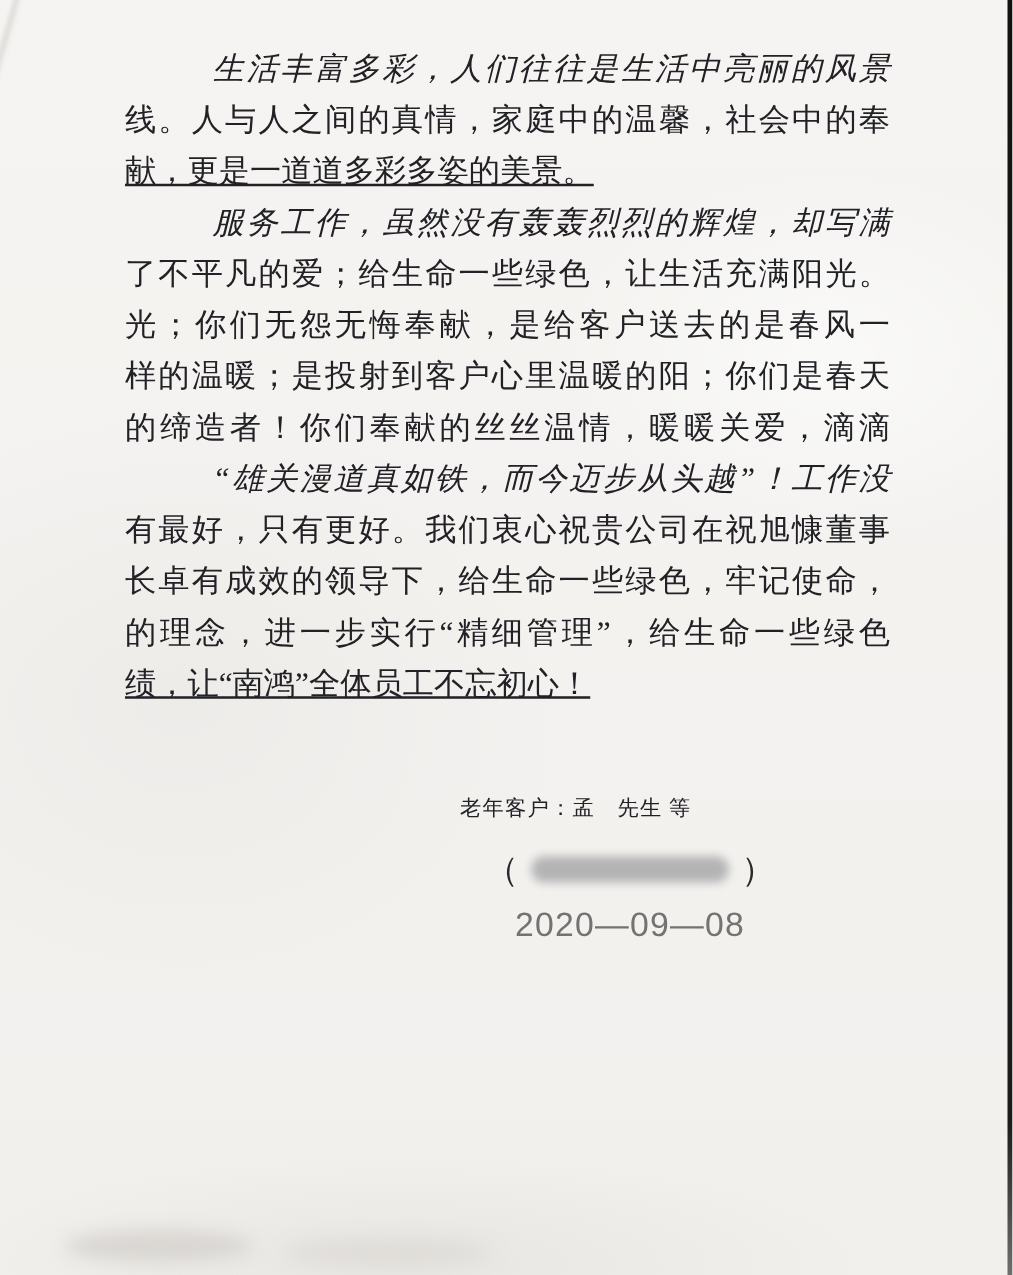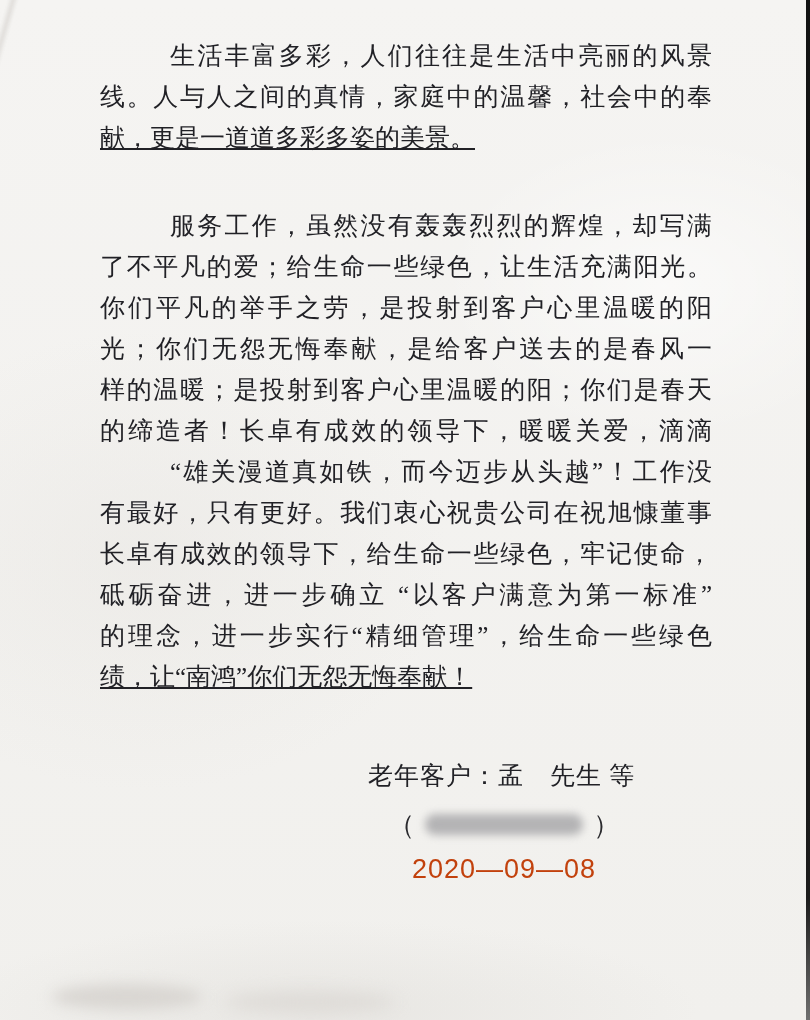"生活丰富多彩，人们往往是生活中亮丽的风景" .line.first { font-style: none -> italic }
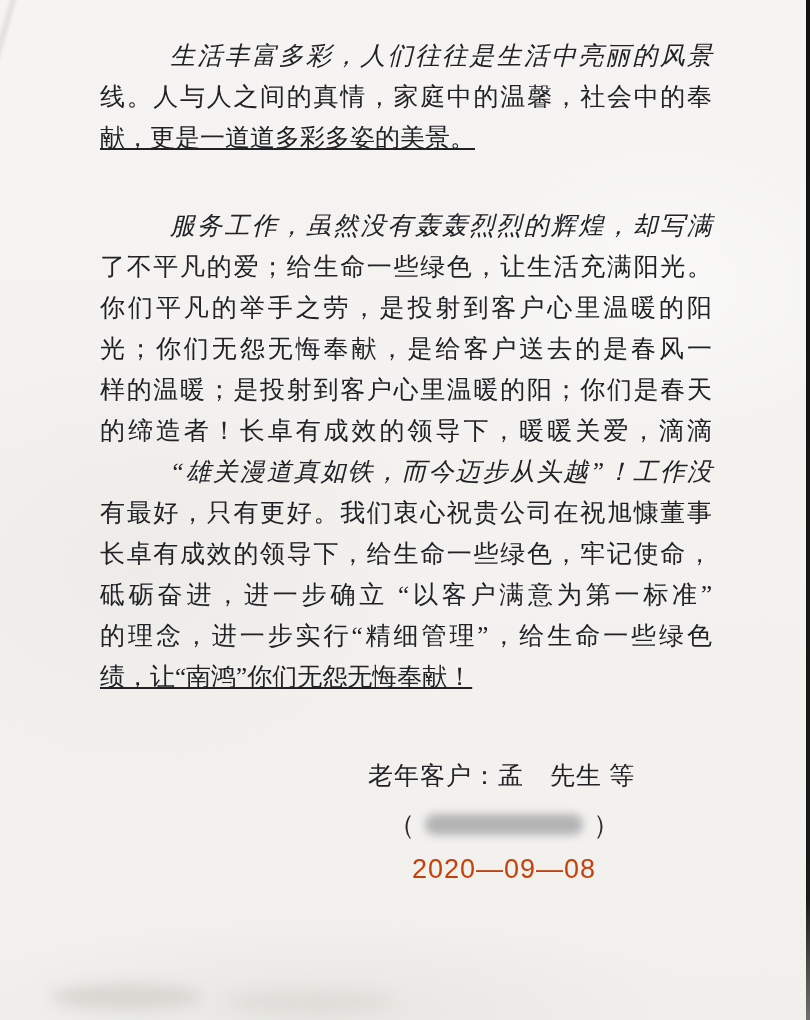"服务工作，虽然没有轰轰烈烈的辉煌，却写满" .para-2 { margin-top: 47px -> none }
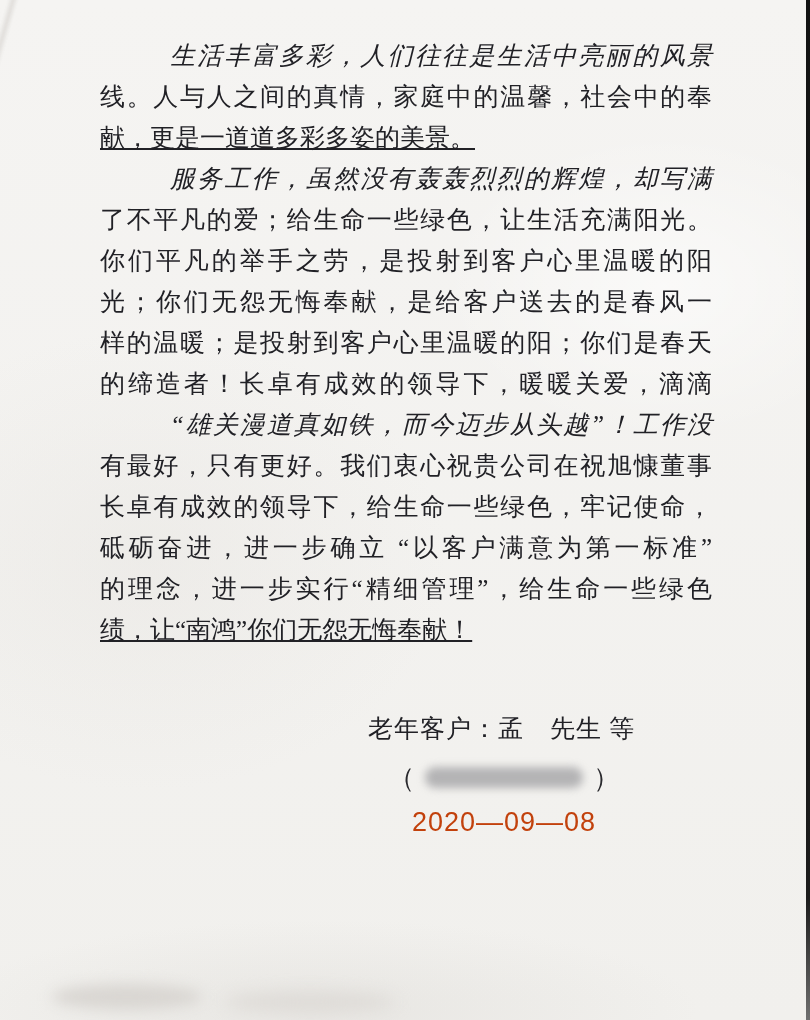"你们平凡的举手之劳，是投射到客户心里温暖的阳" div.line { html: <div>你们平凡的举手之劳，是投射到客户心里温暖的阳</div> -> none }
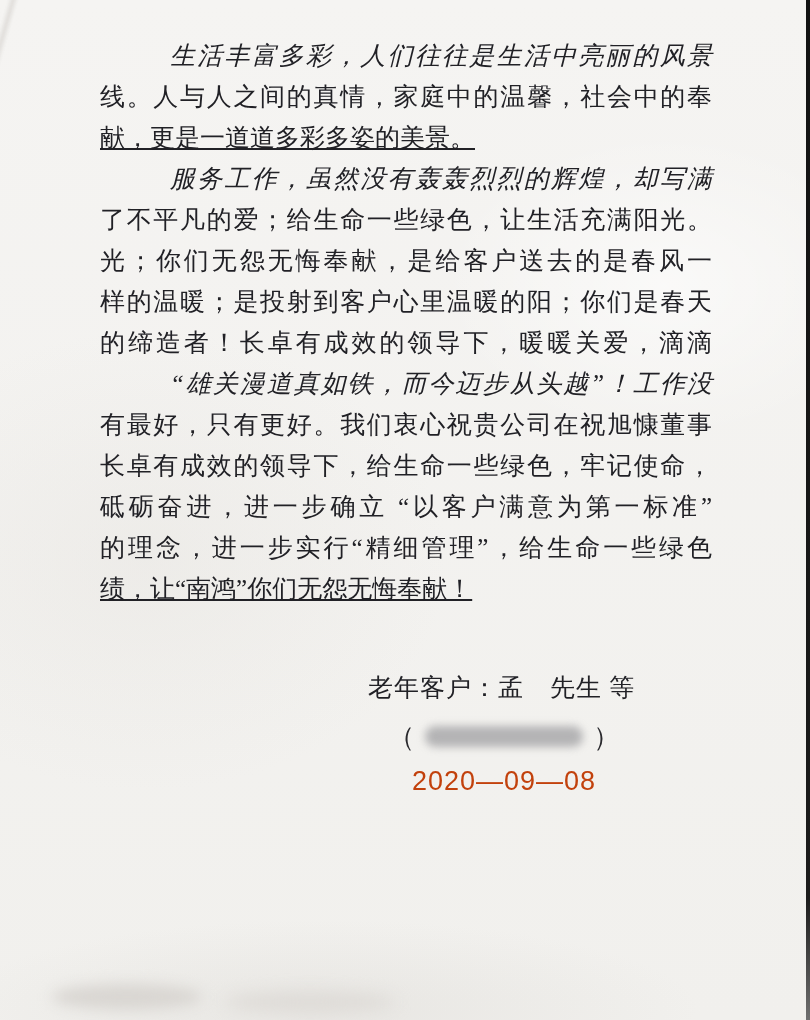"的缔造者！长卓有成效的领导下，暖暖关爱，滴滴" div.line { text: 长卓有成效的领导下 -> 你们奉献的丝丝温情 }
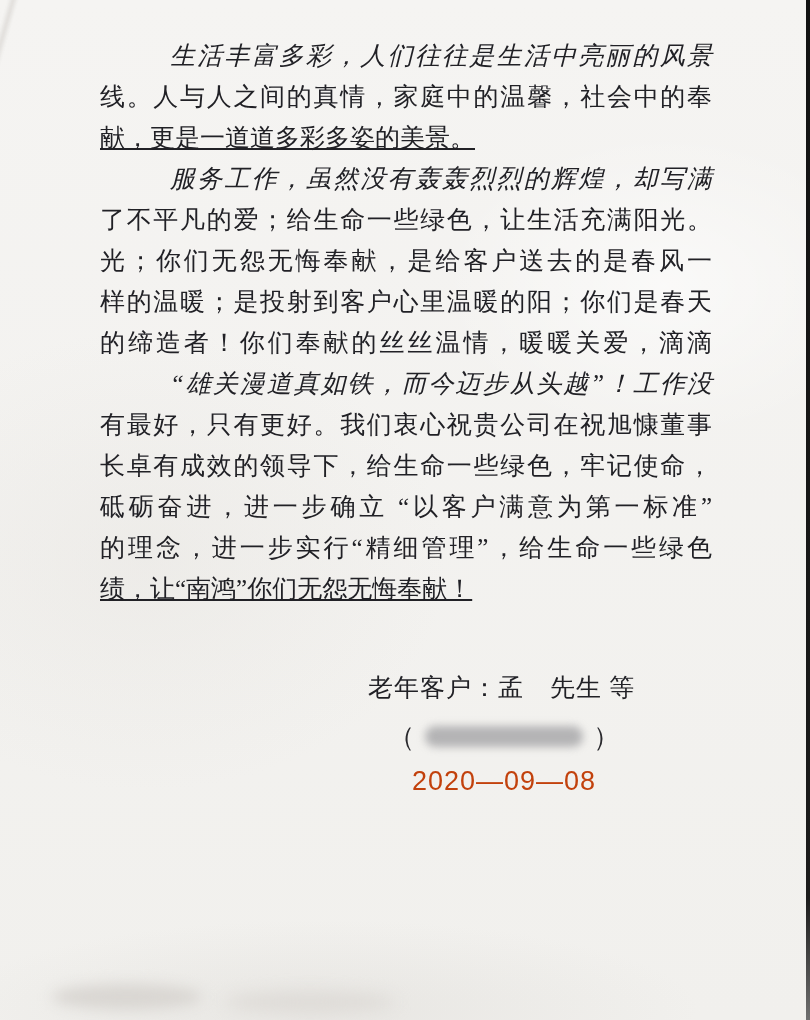"砥砺奋进，进一步确立 “以客户满意为第一标准”" div.line { html: <div>砥砺奋进，进一步确立 “以客户满意为第一标准”</div> -> none }
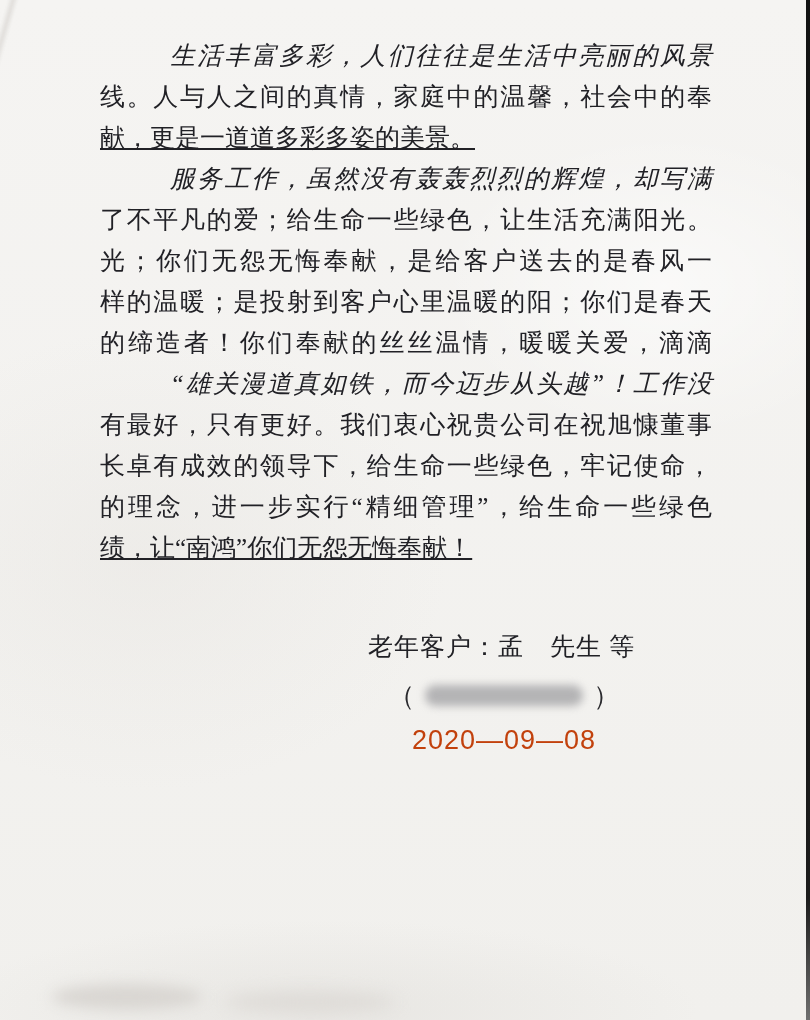"绩，让“南鸿”你们无怨无悔奉献！" div.line { text: 你们无怨无悔奉献 -> 全体员工不忘初心 }
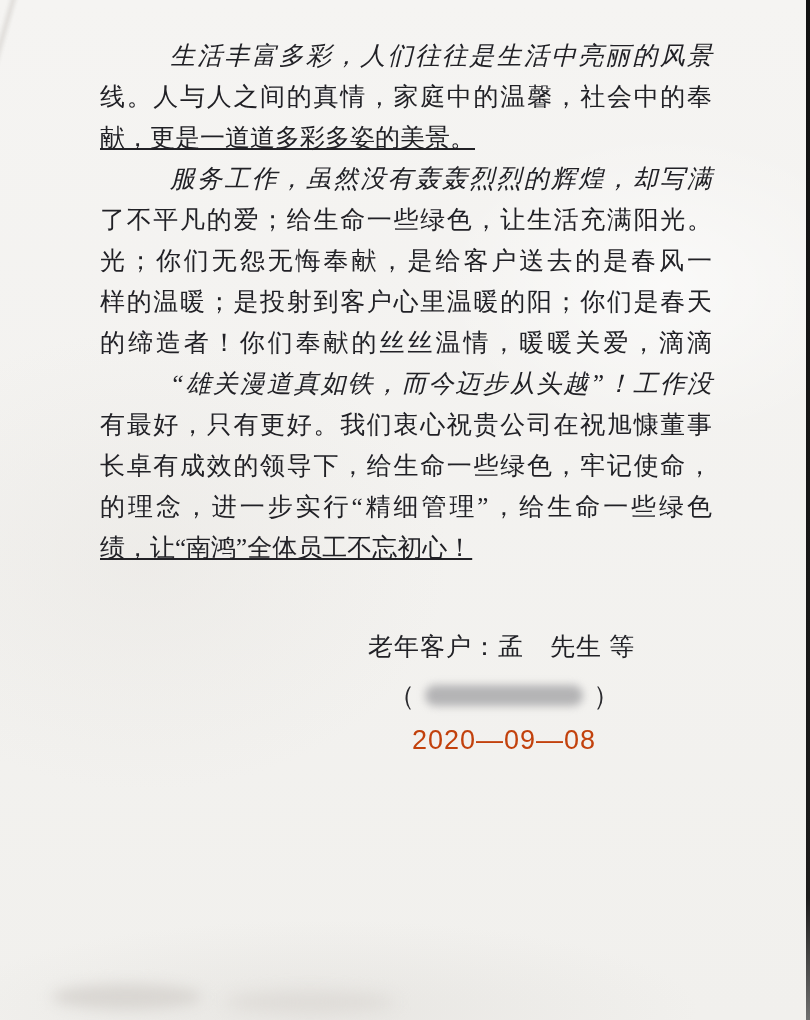"老年客户：孟 先生 等" .sig-name { font-size: 25px -> 17px }
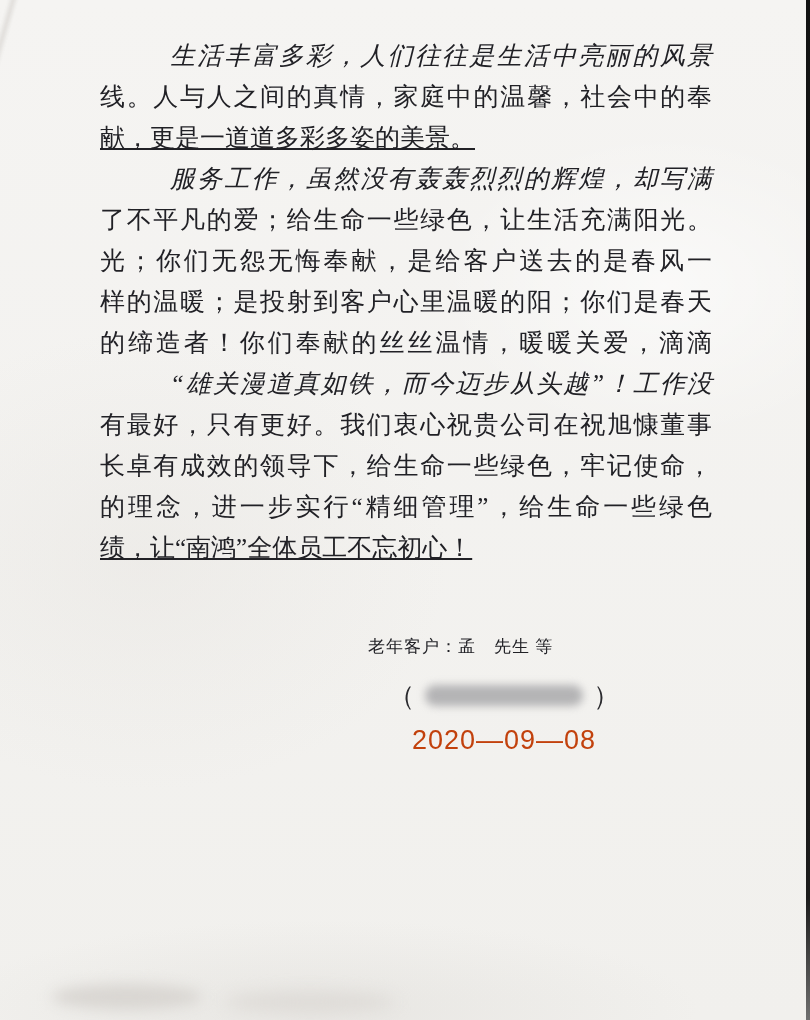"2020—09—08" .sig-date { color: #c2410c -> #737373 }
